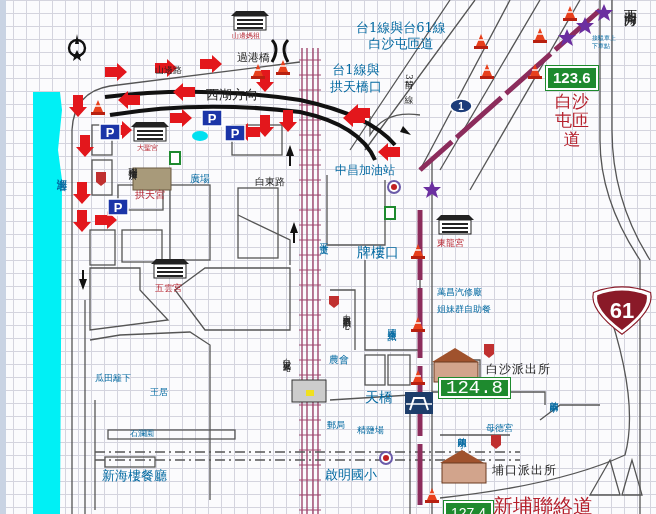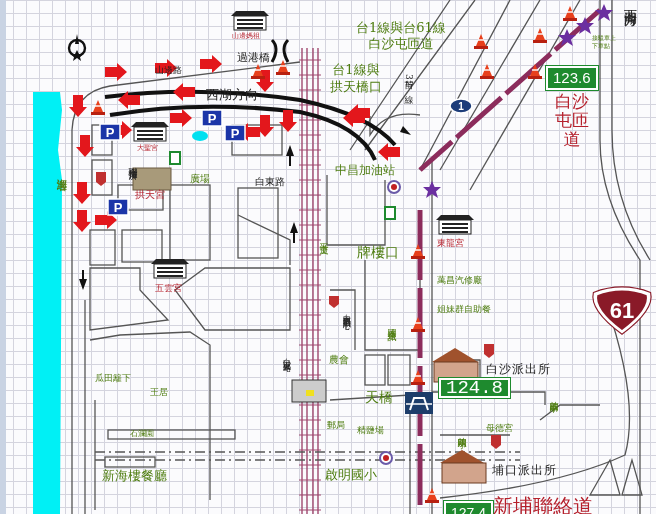"台1線與台61線" .blue { color: #4d7c0f -> #0369a1 }
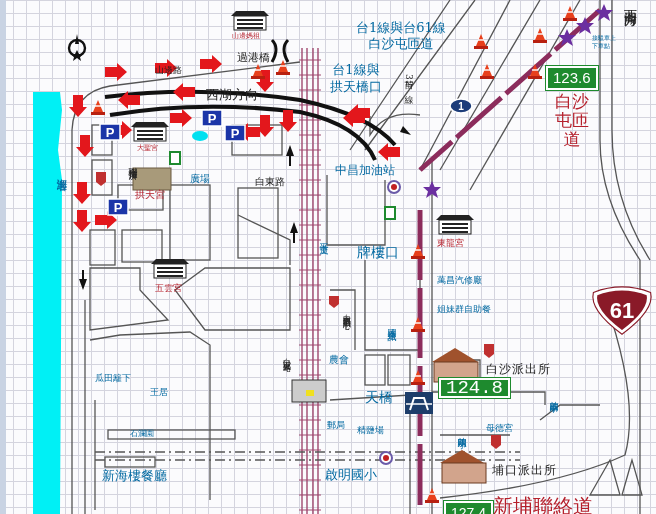"123.6" div.km { font-weight: none -> bold }
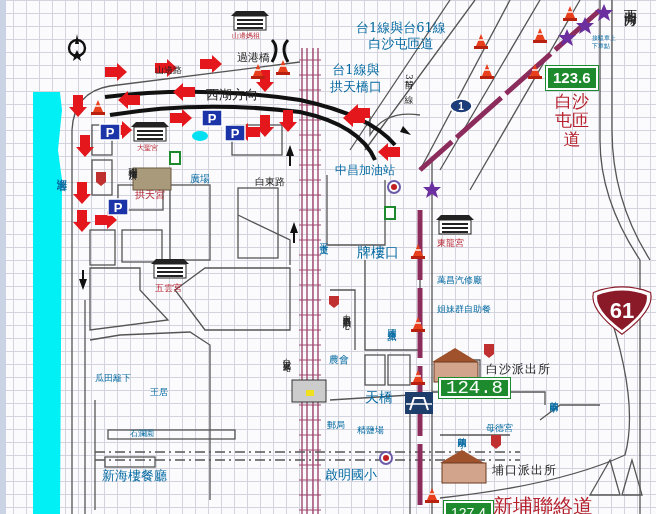"萬昌汽修廠" div.lbl { top: 276px -> 288px }
